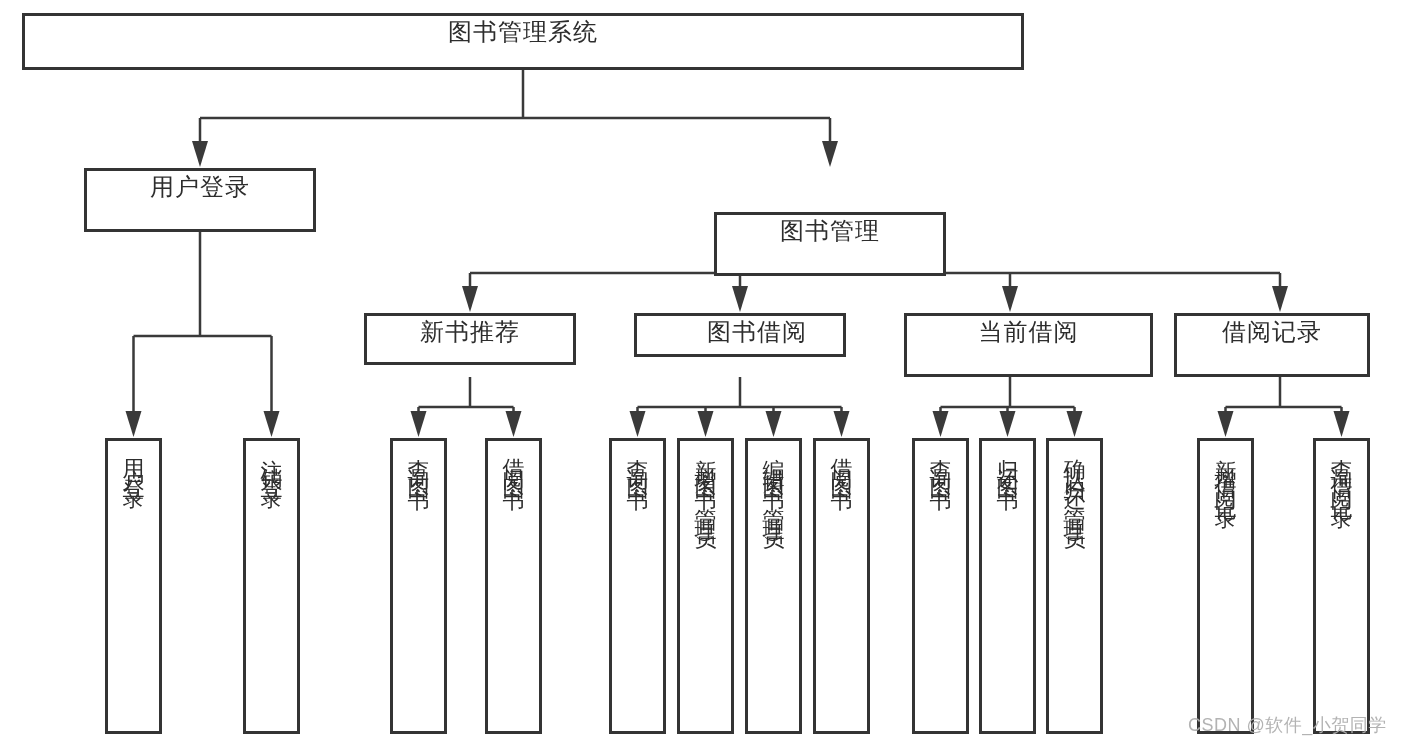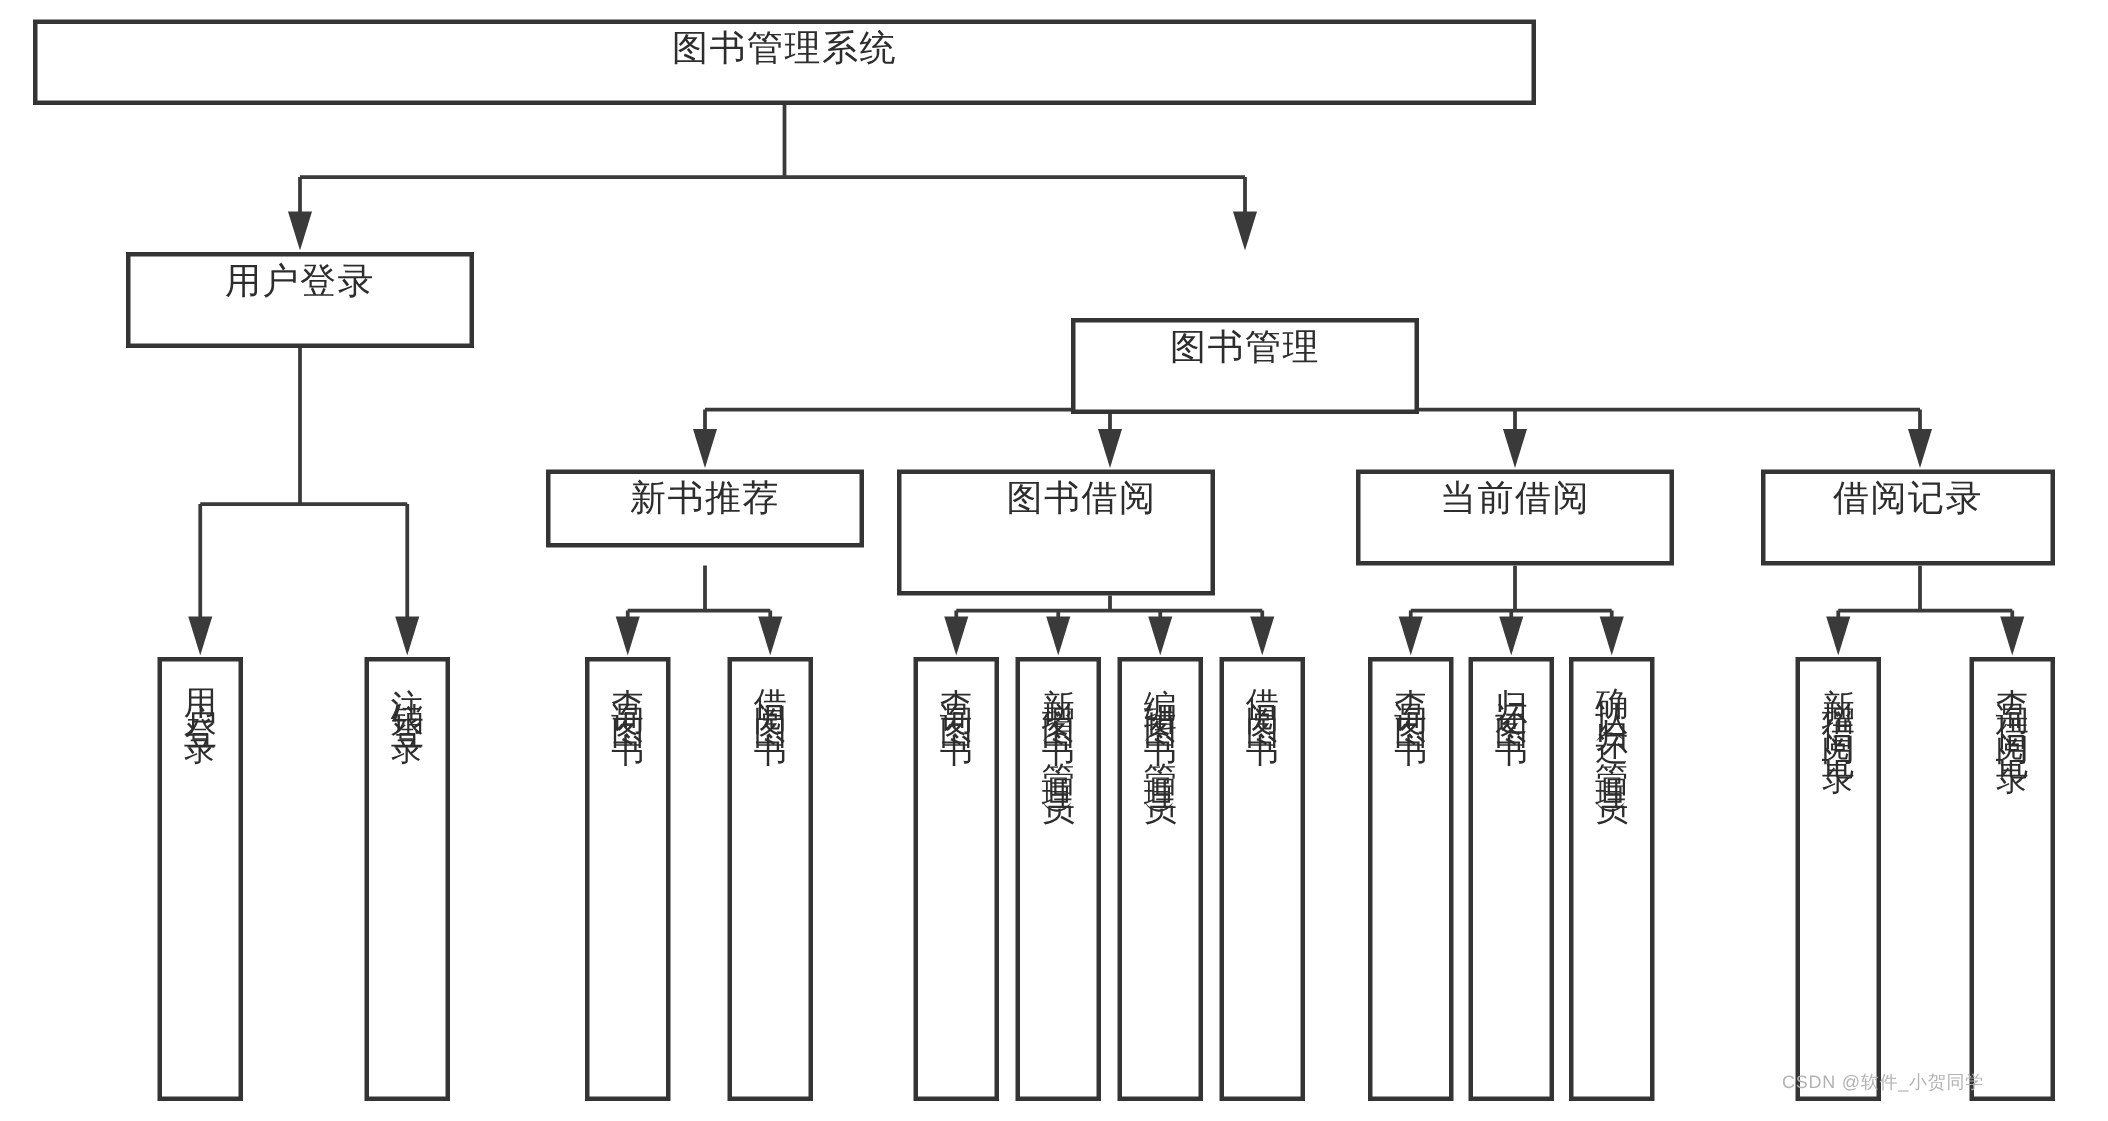"图书借阅" div.box { height: 84px -> 44px; left: 598px -> 634px }
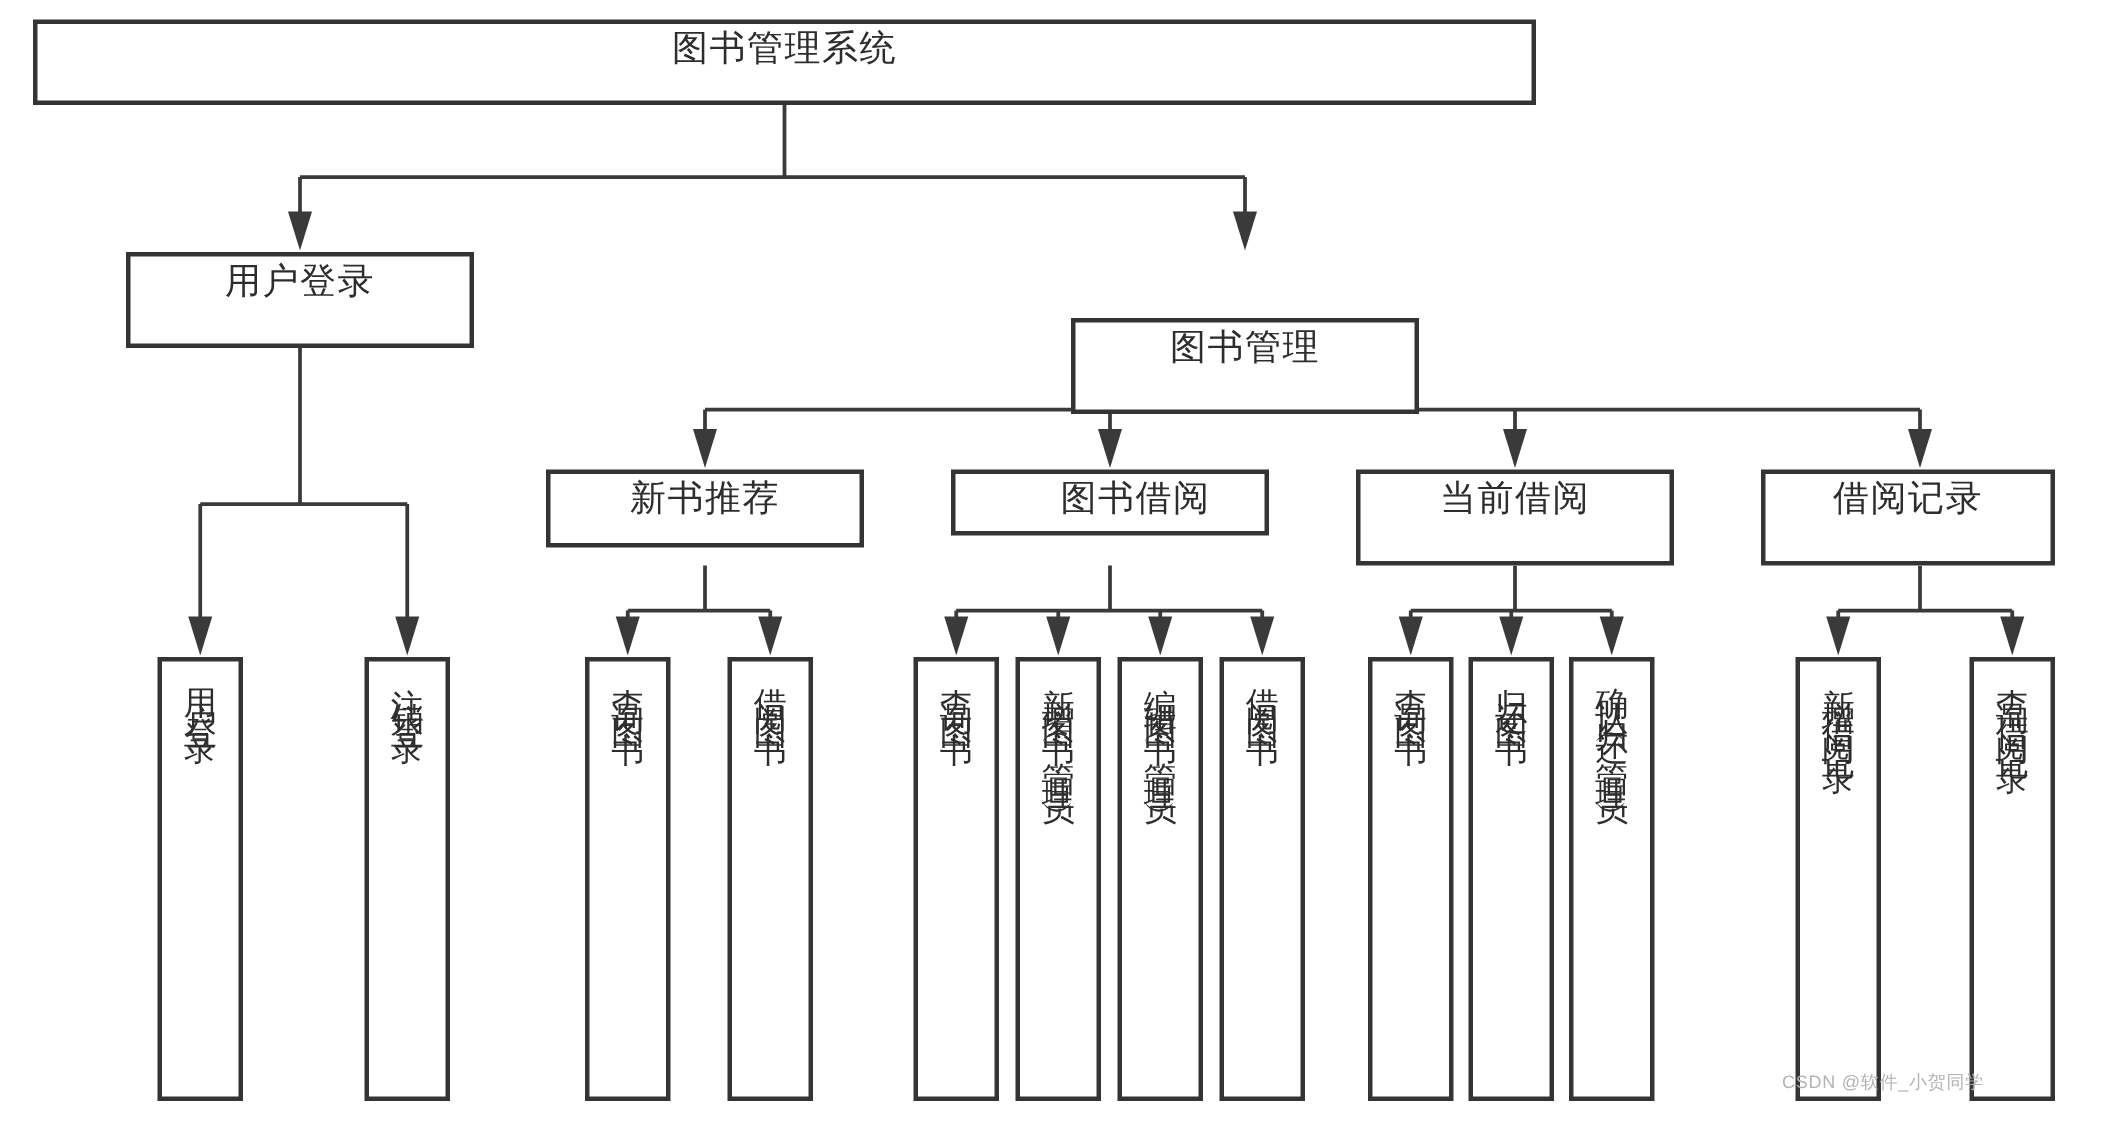"当前借阅" div.box { width: 212px -> 249px }
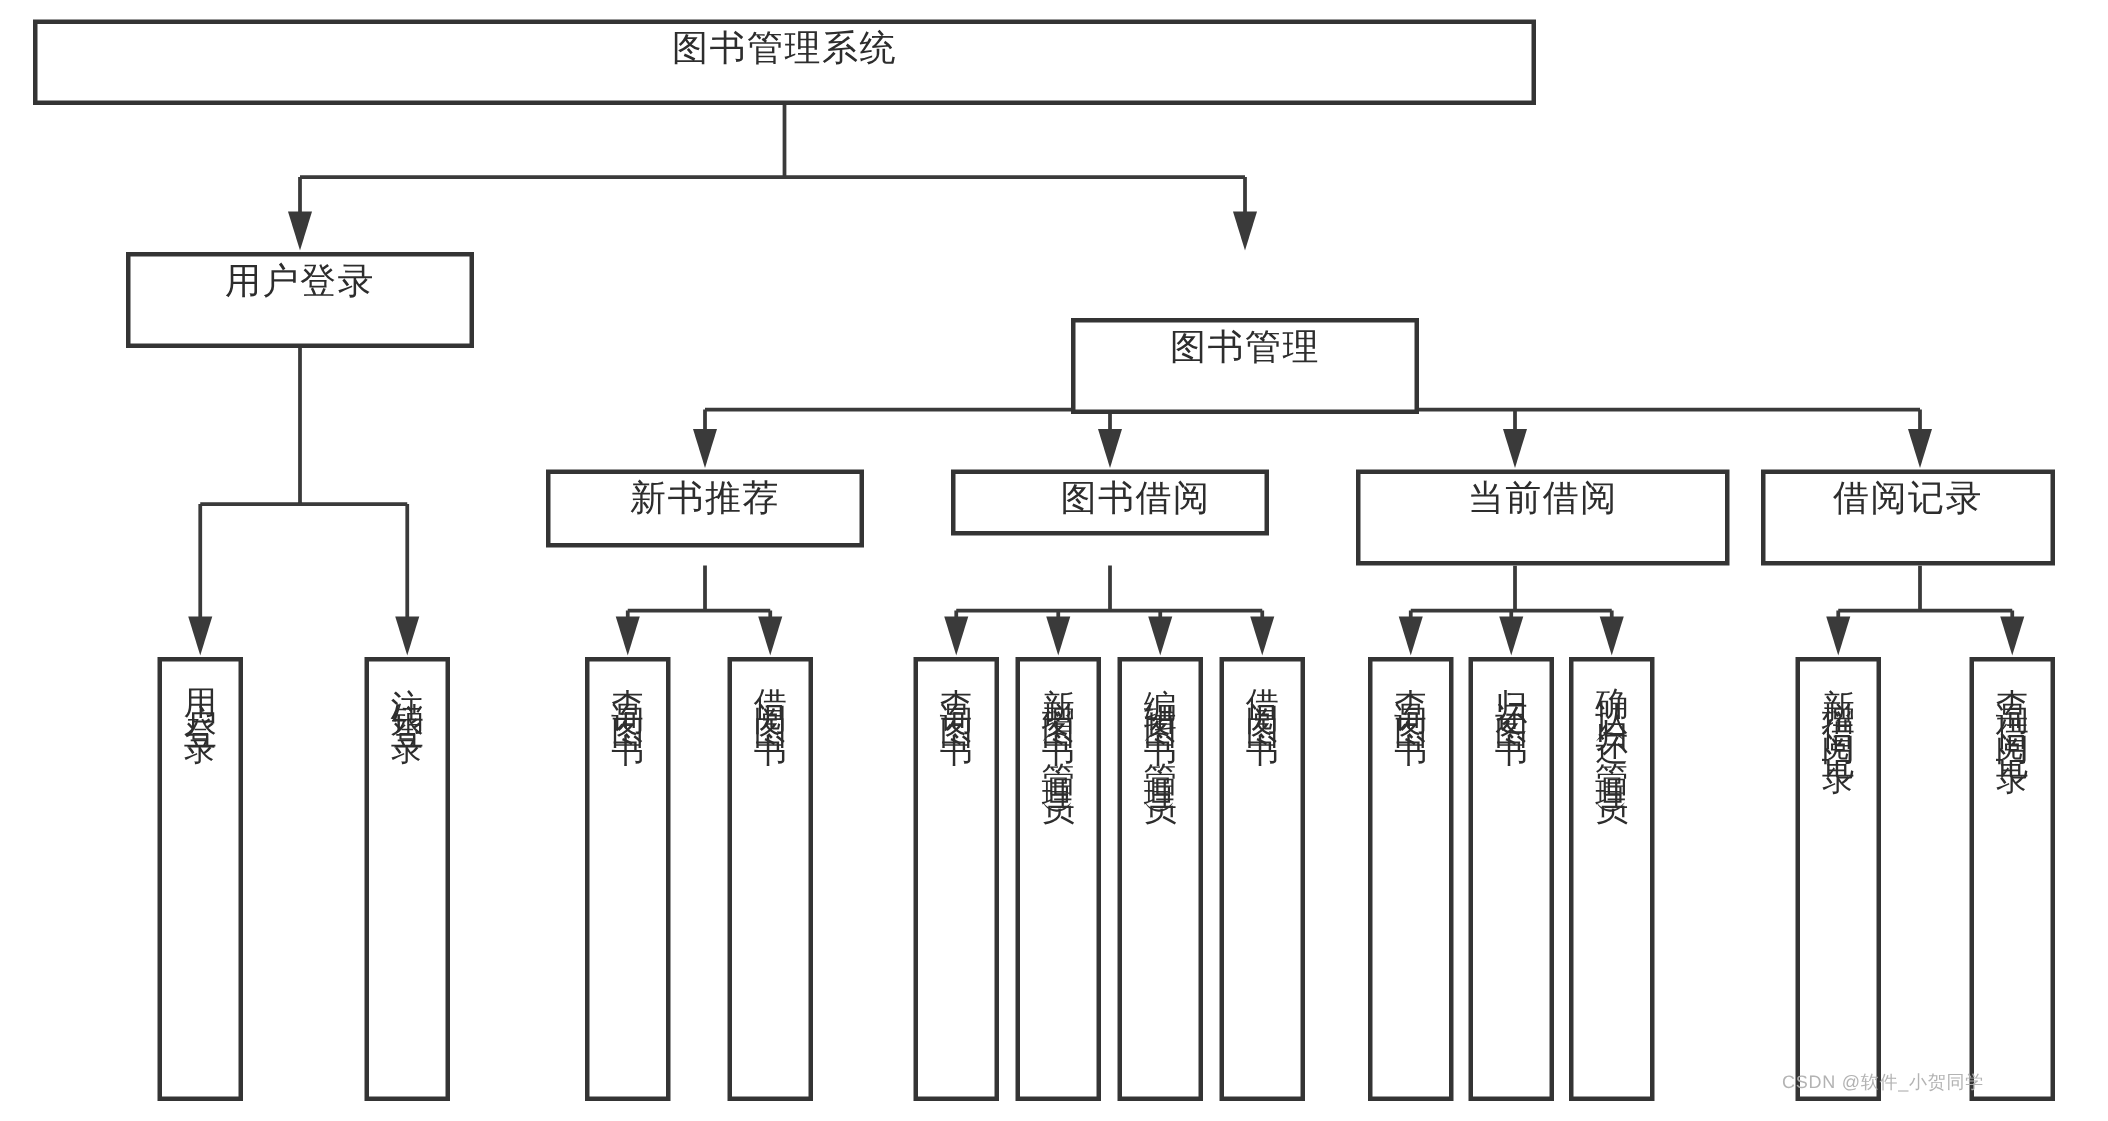"CSDN @软件_小贺同学" .watermark { font-size: 12px -> 18px }
